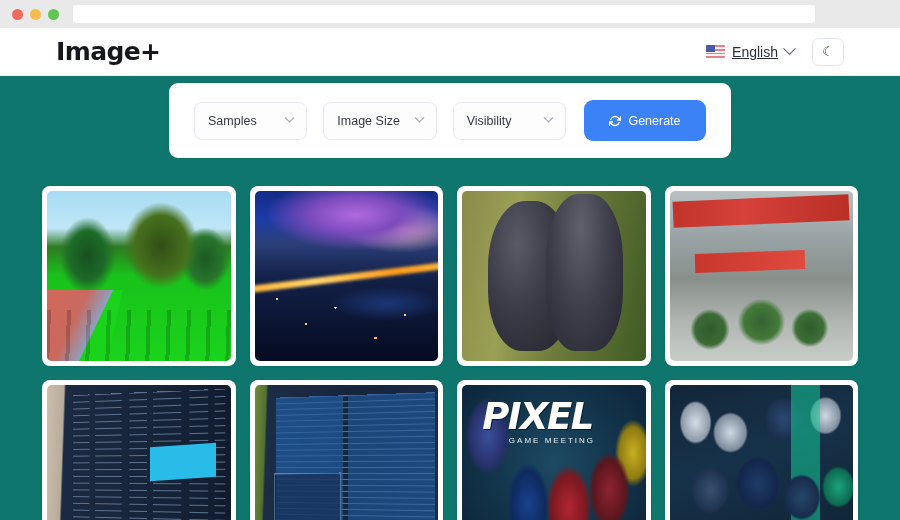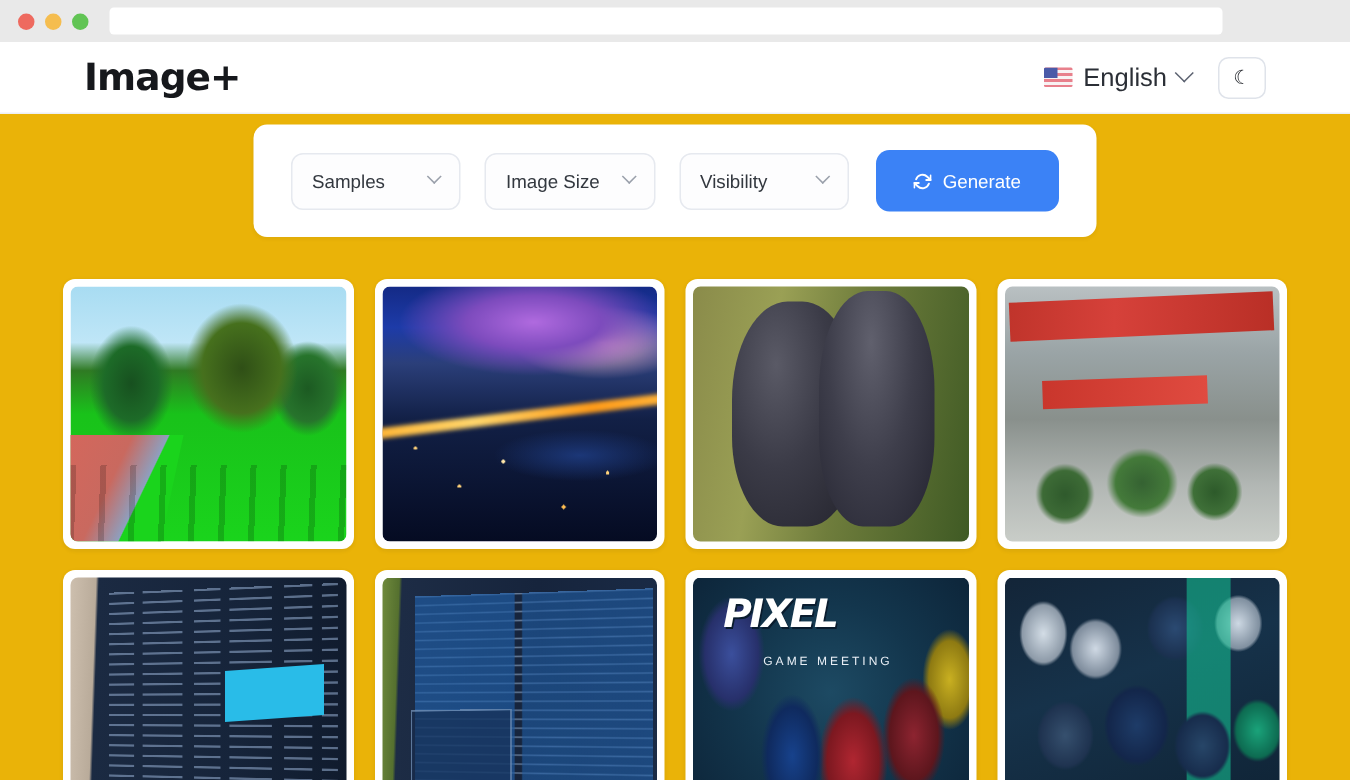"English" .lang-label { font-size: 17px -> 14px; text-decoration: none -> underline }
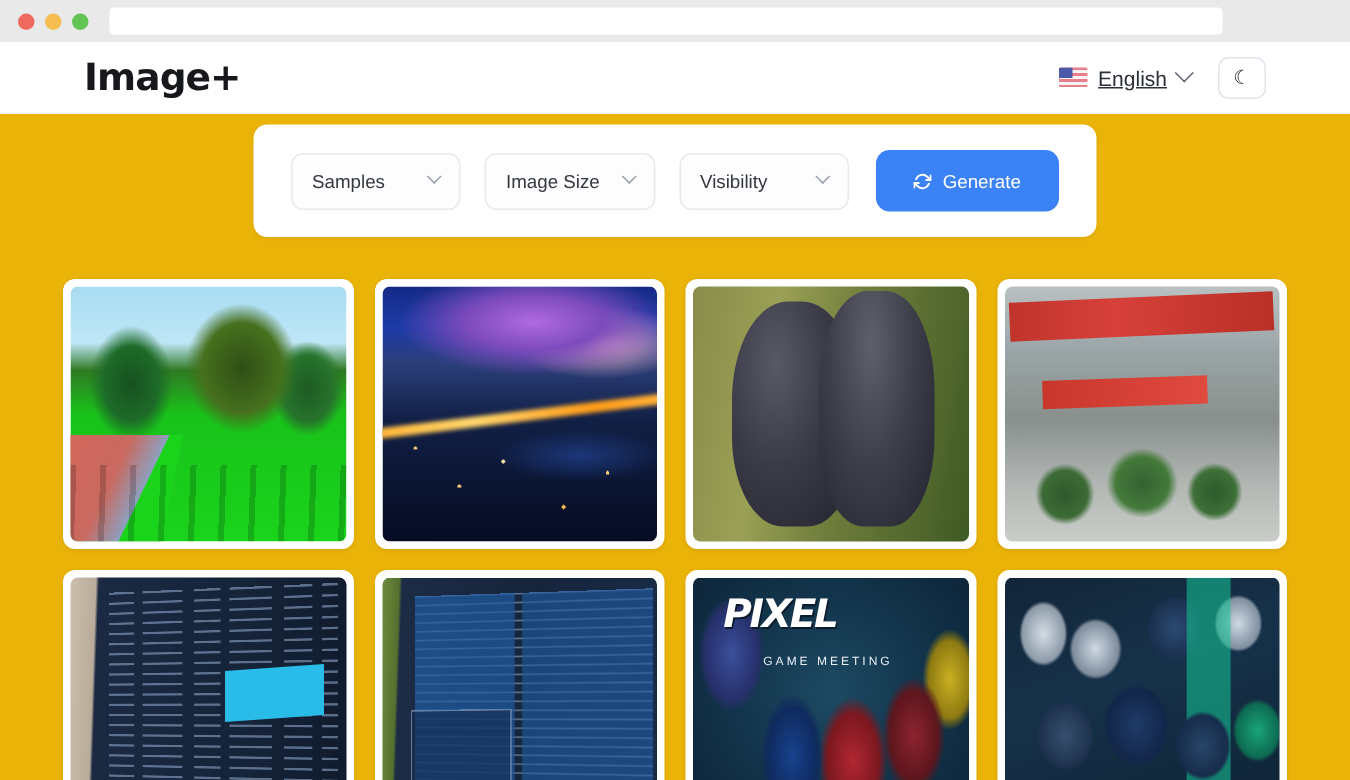"Samples" .page { background: #eab308 -> #0f766e }
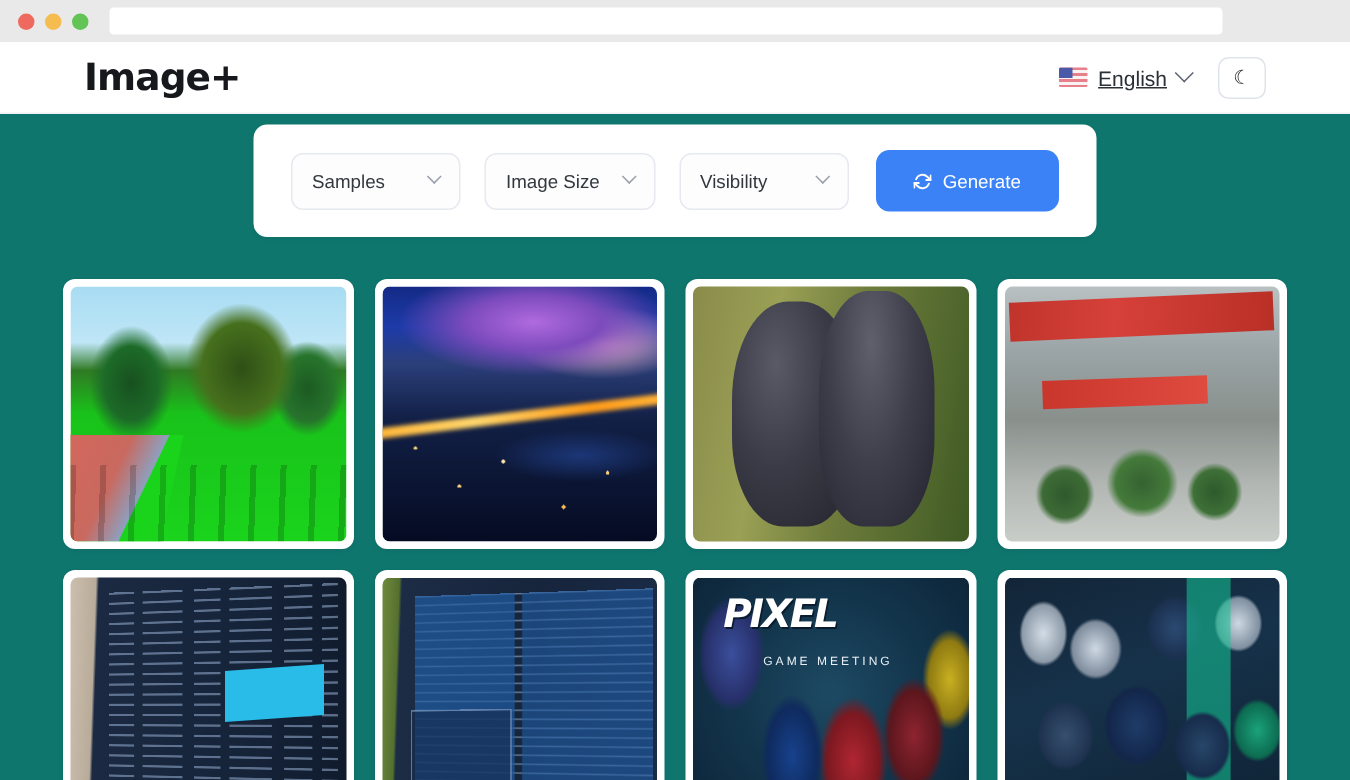"PIXEL" .art-gaming .logo-text { font-size: 26px -> 37px }
